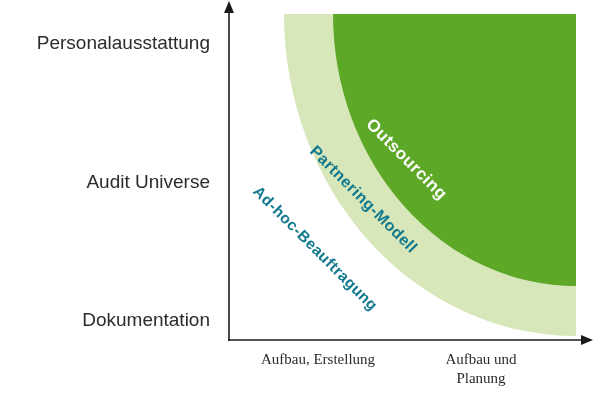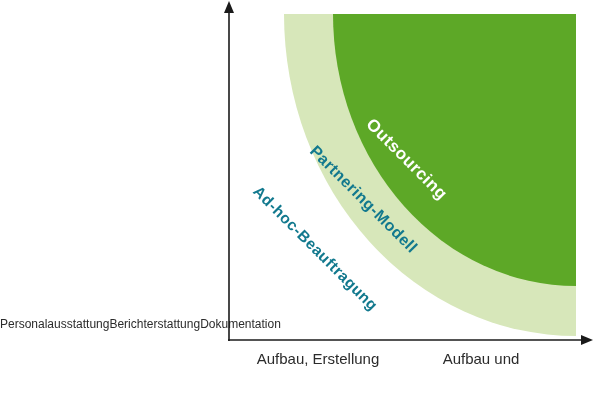"Personalausstattung" .y-labels { flex-direction: row -> column; font-size: 12px -> 19px }
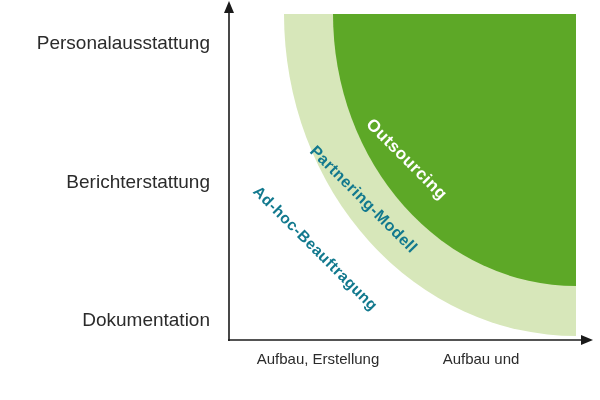"Audit Universe" div { html: none -> <div>Audit Universe</div> }
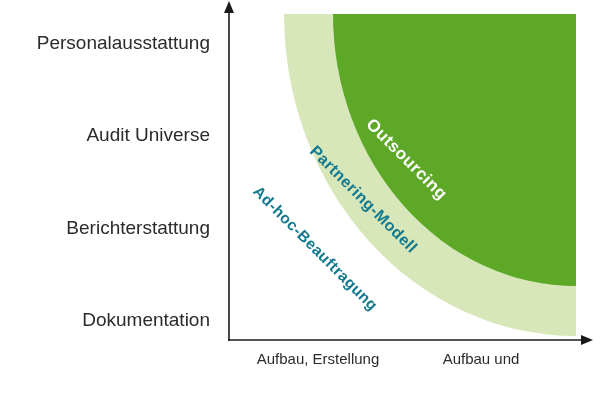"Berichterstattung" div { html: <div>Berichterstattung</div> -> none }
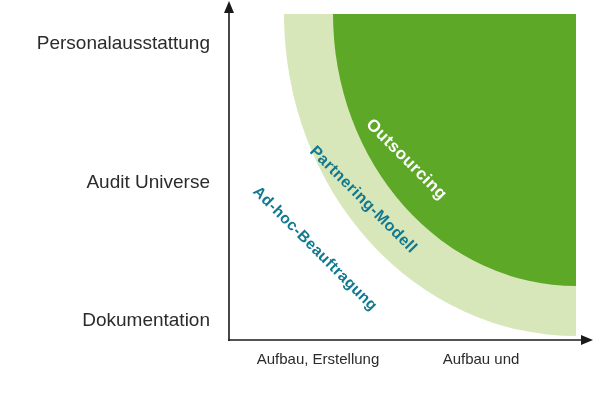"Aufbau, Erstellung" .x-labels { font-family: none -> Liberation Serif, serif }
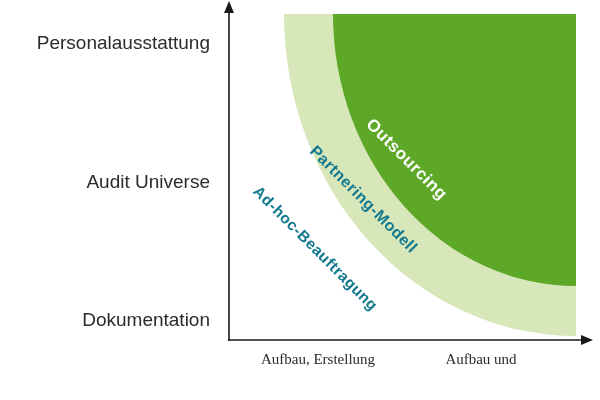"Planung" div { html: none -> <div>Planung</div> }
